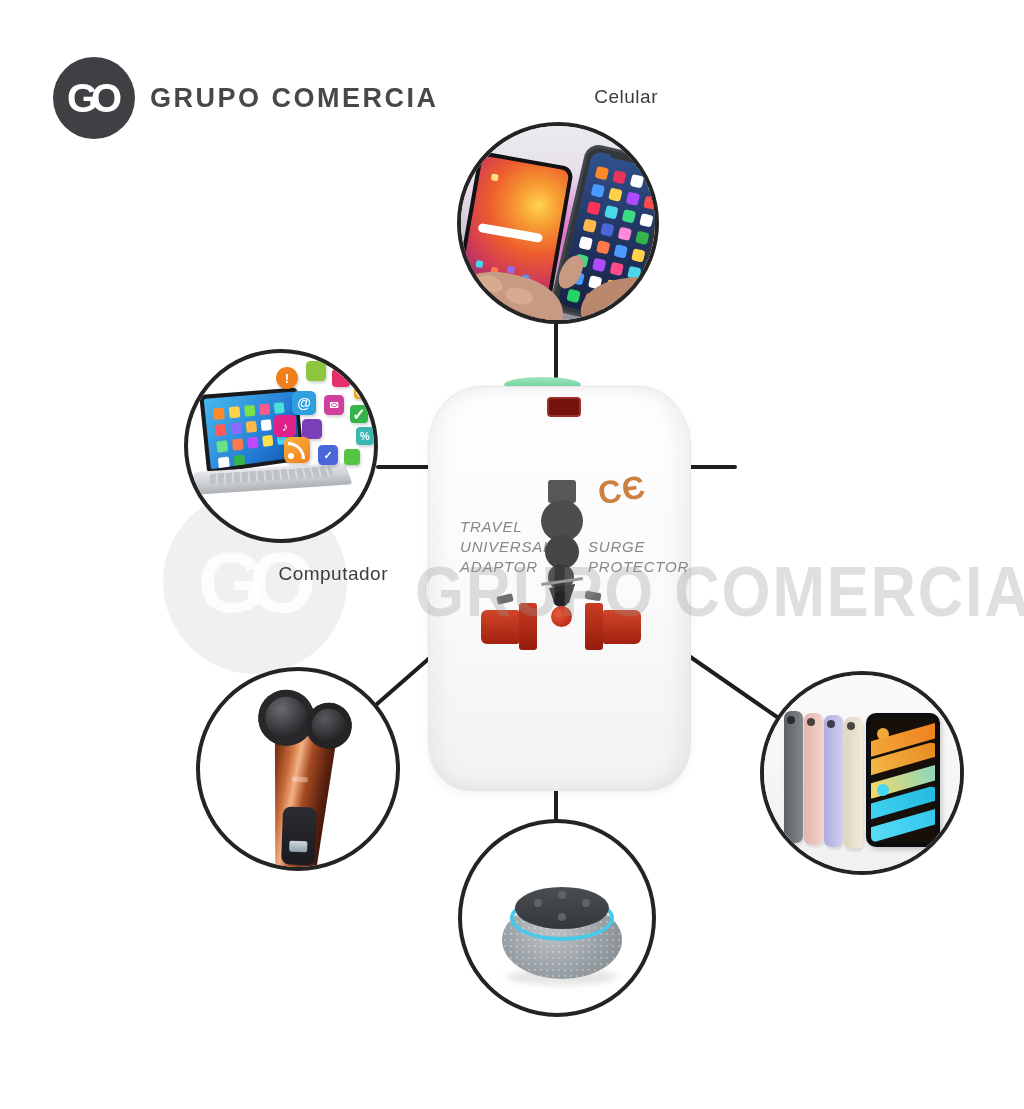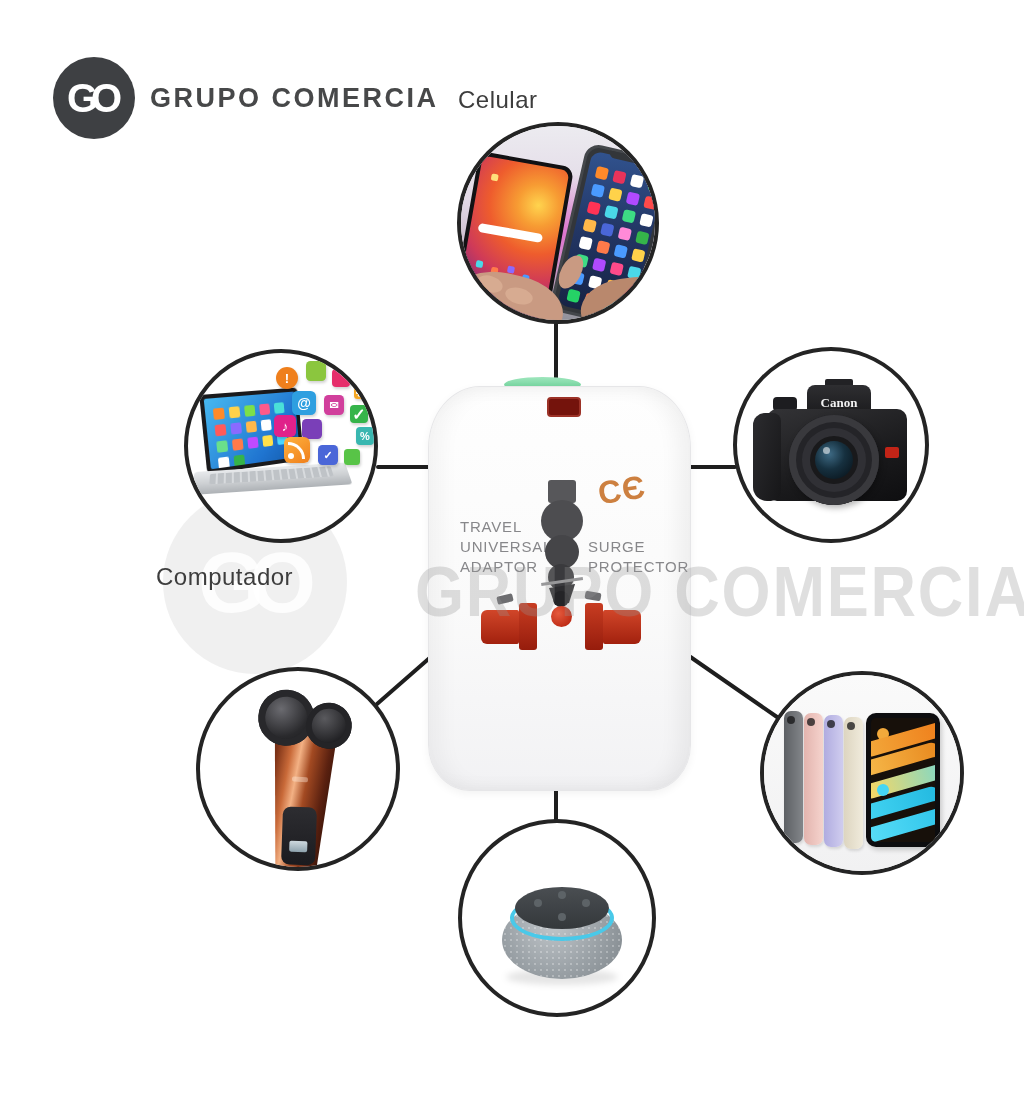"Celular" .node-label { font-size: 24px -> 19px; text-align: left -> right }
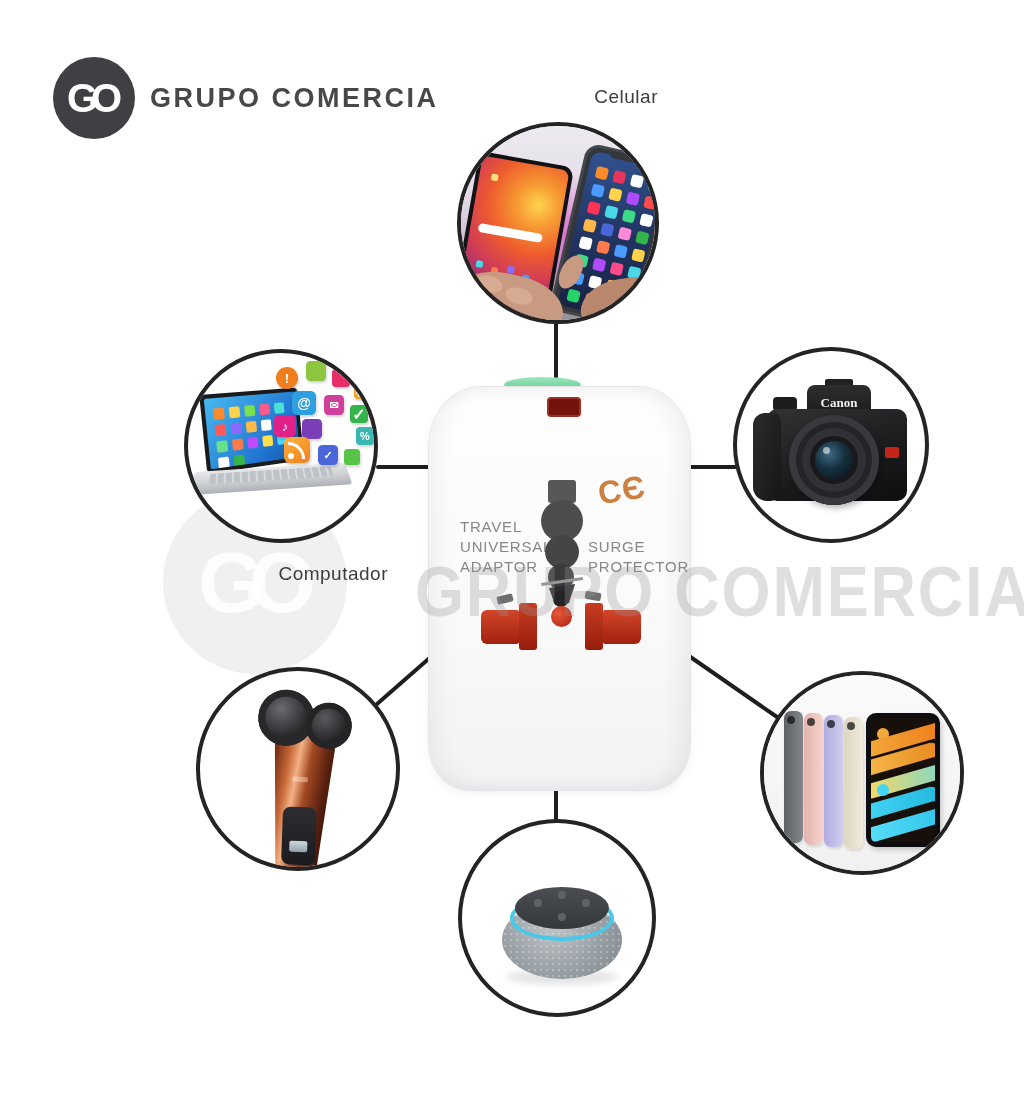"Canon" div.node-circle { html: <div> <div> <div></div> <div></div> <div></div> <div></div> <div>Canon</div> <div></div> <div></div> <div></div> <div></div> <div></div> </div> </div> -> none }
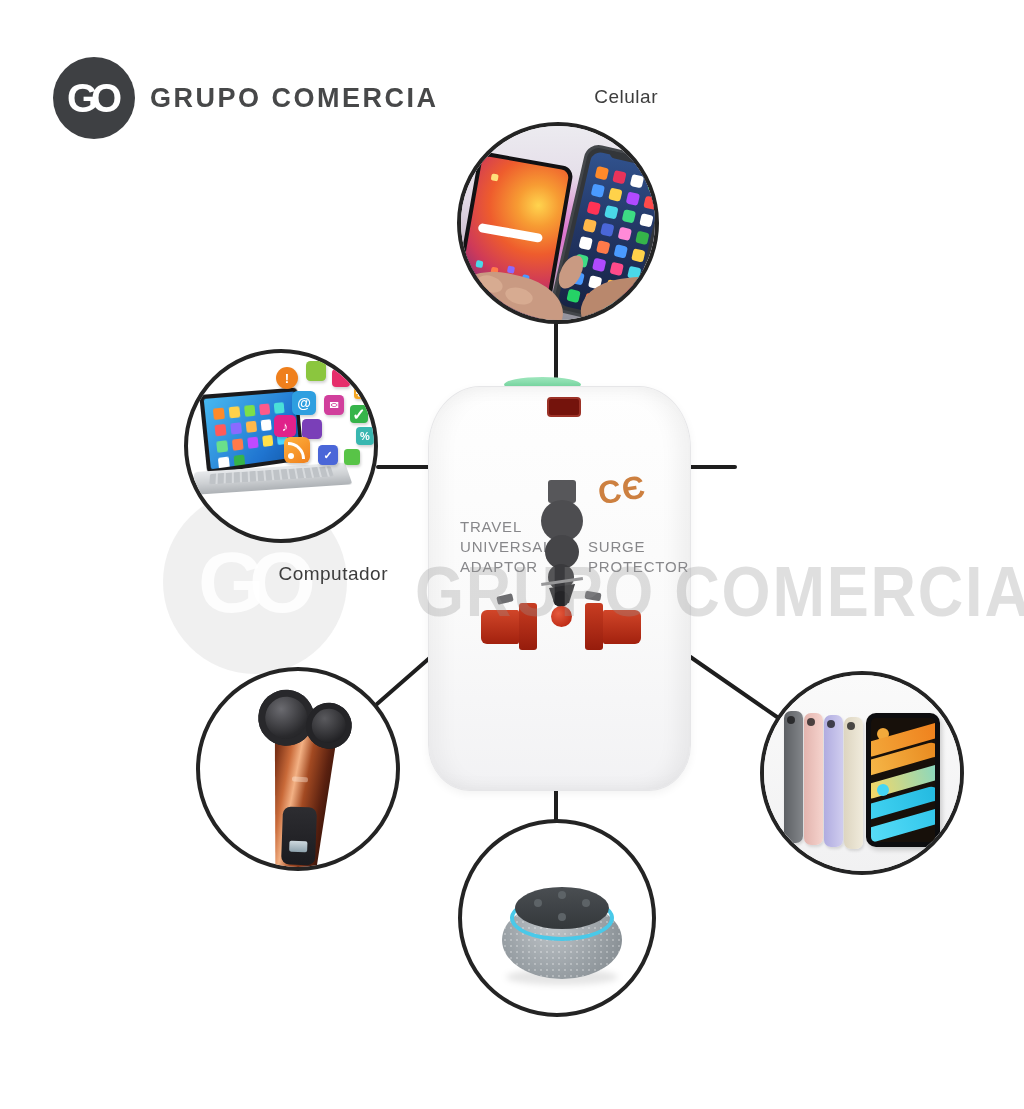"TRAVEL" .adp-text { font-style: none -> italic }
